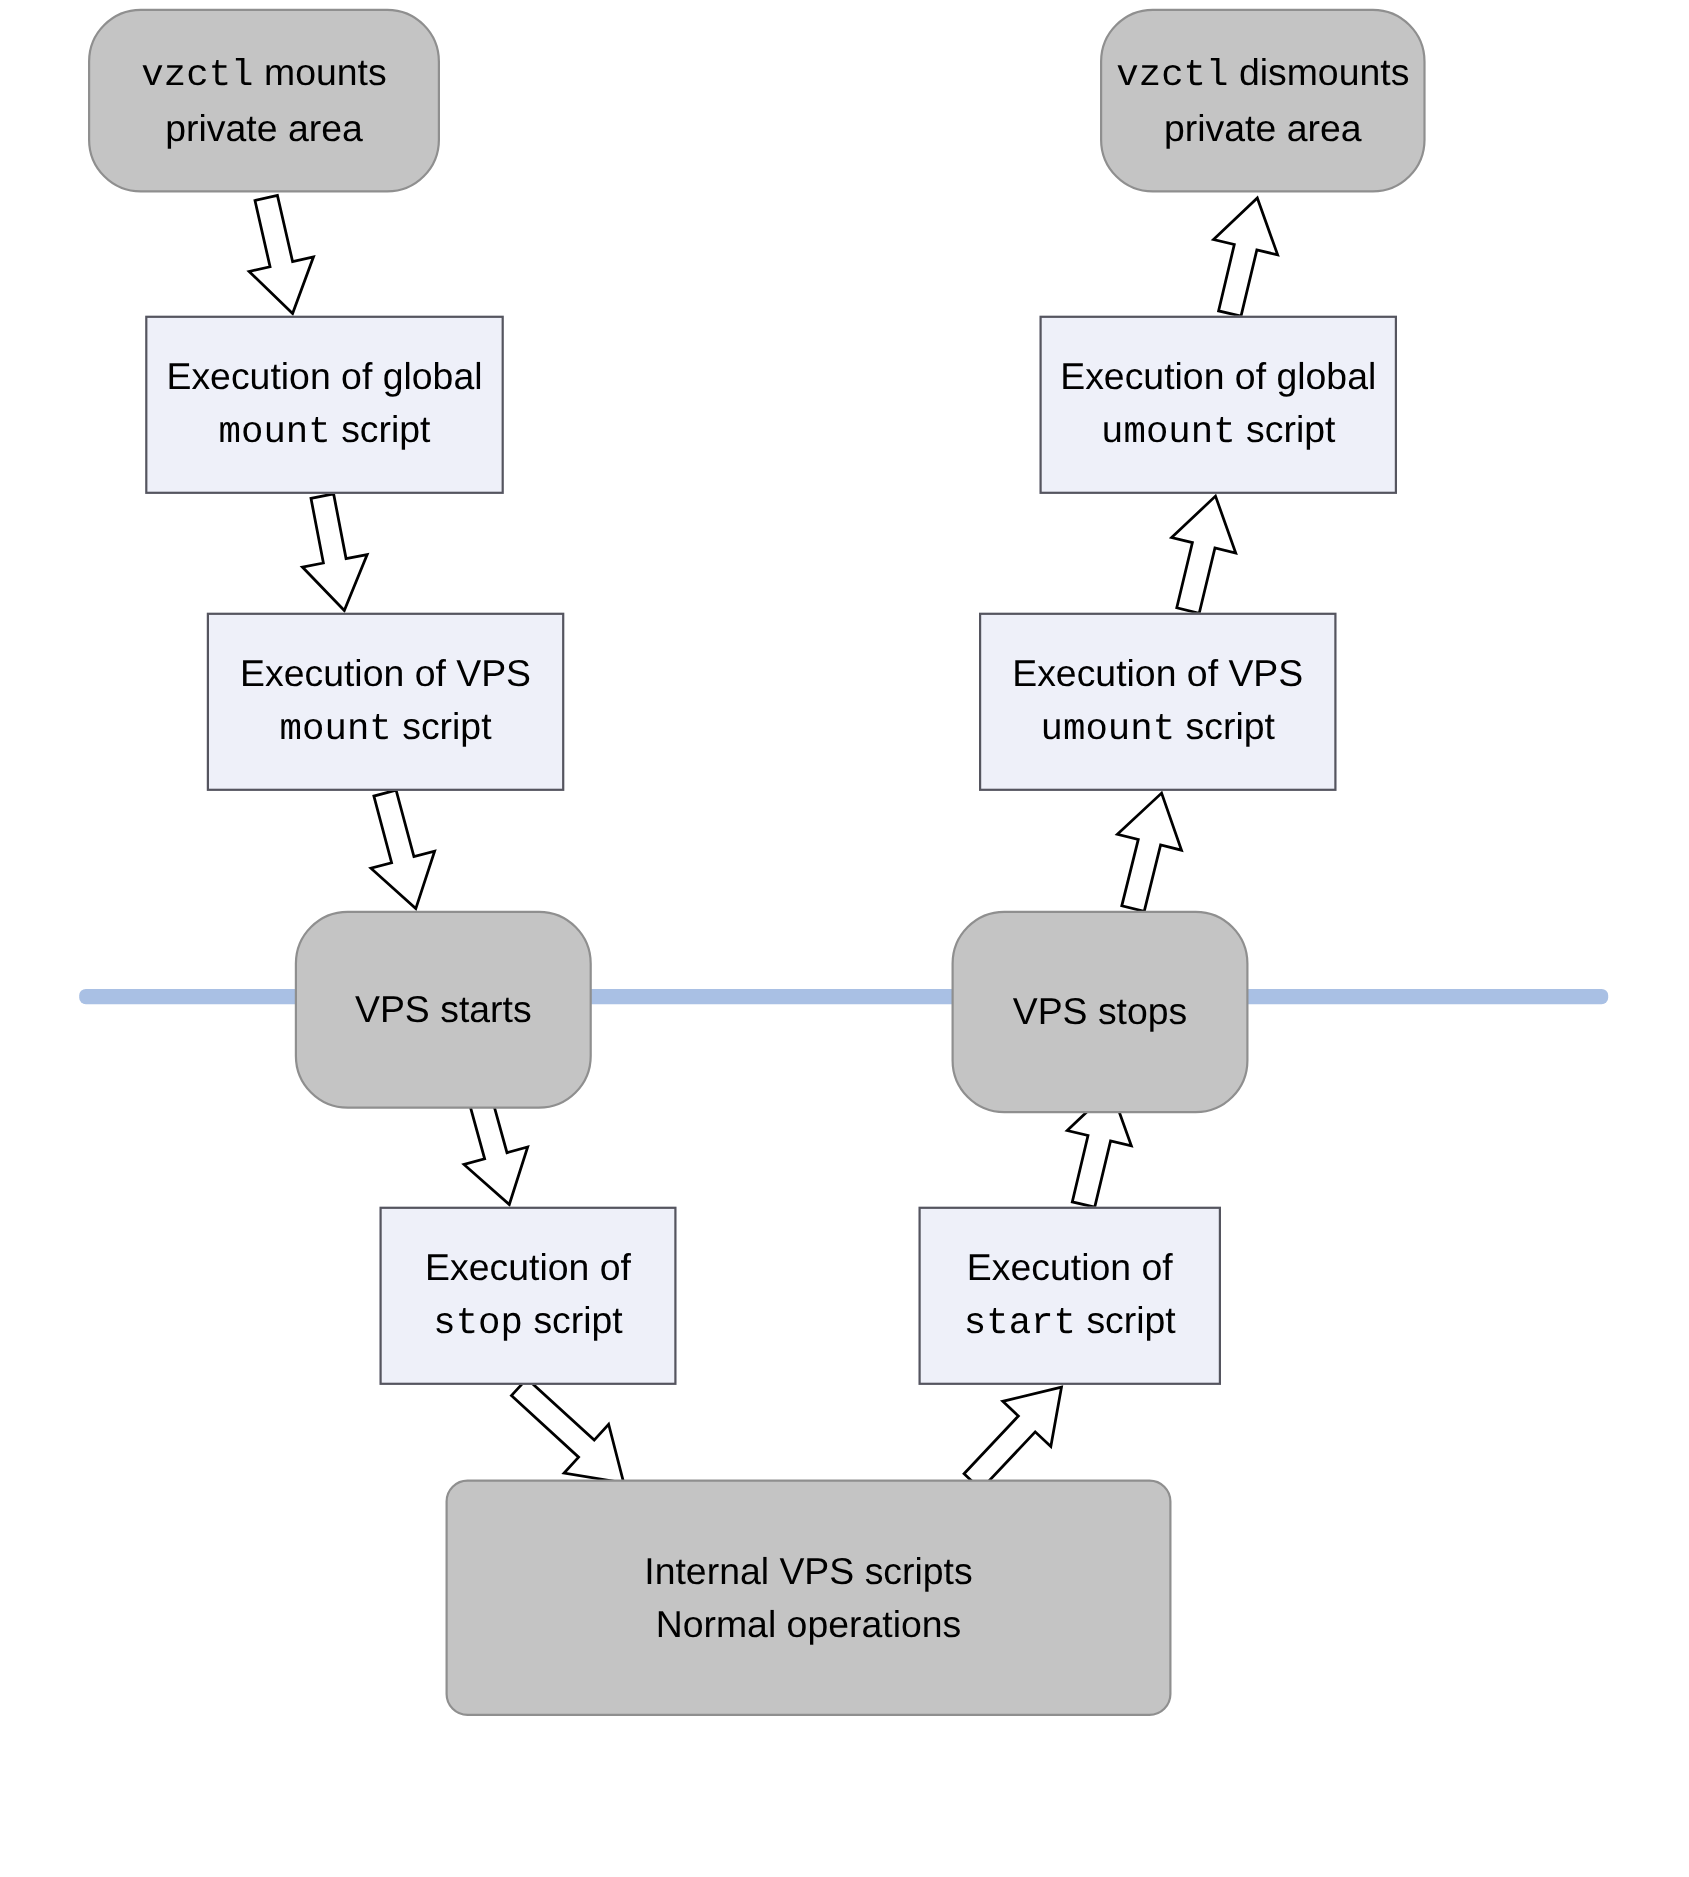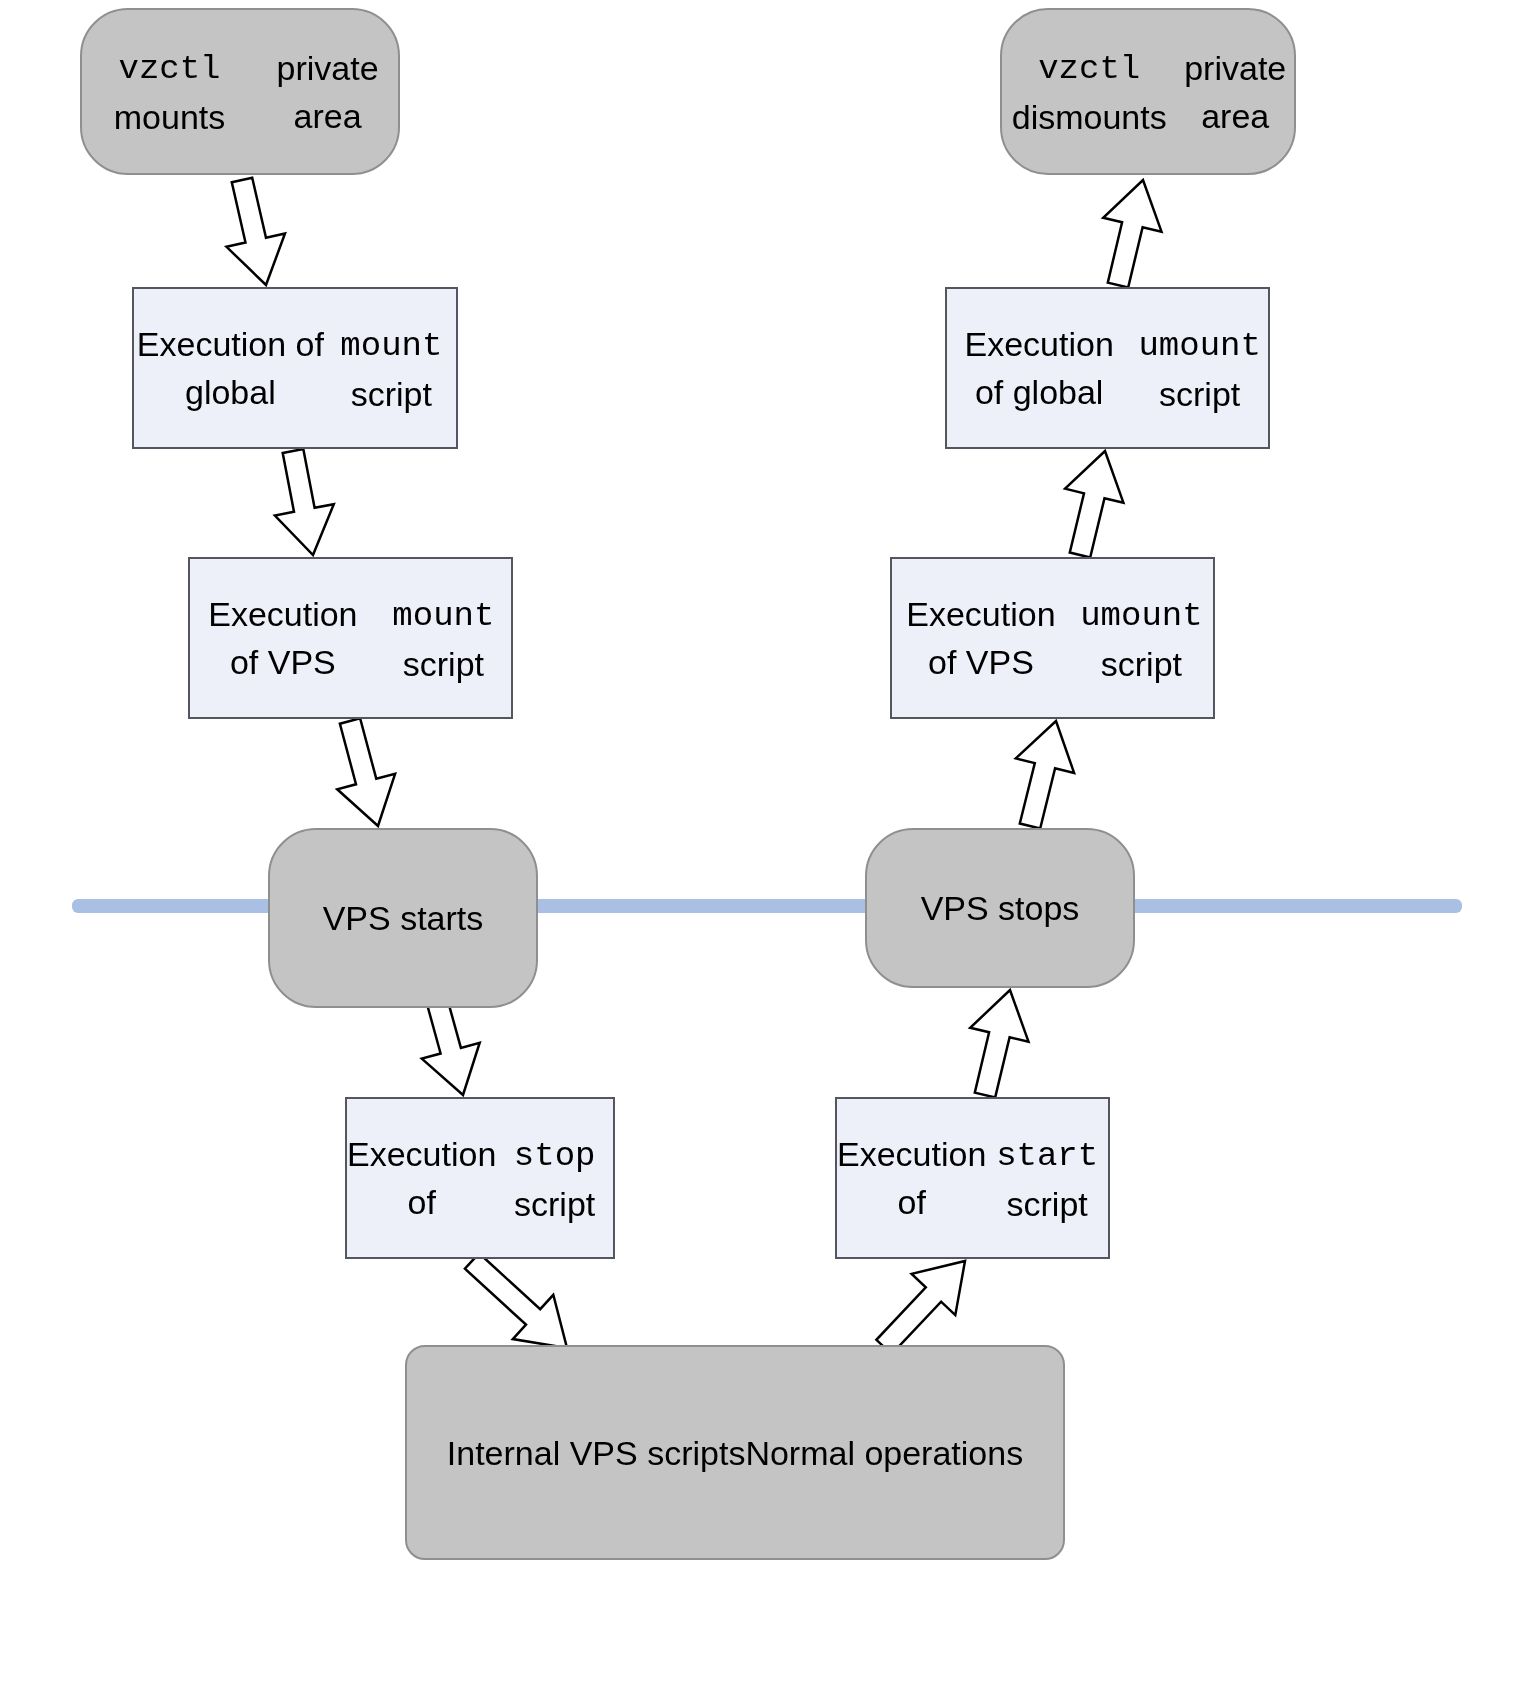"vzctl mounts" .node { flex-direction: row -> column }
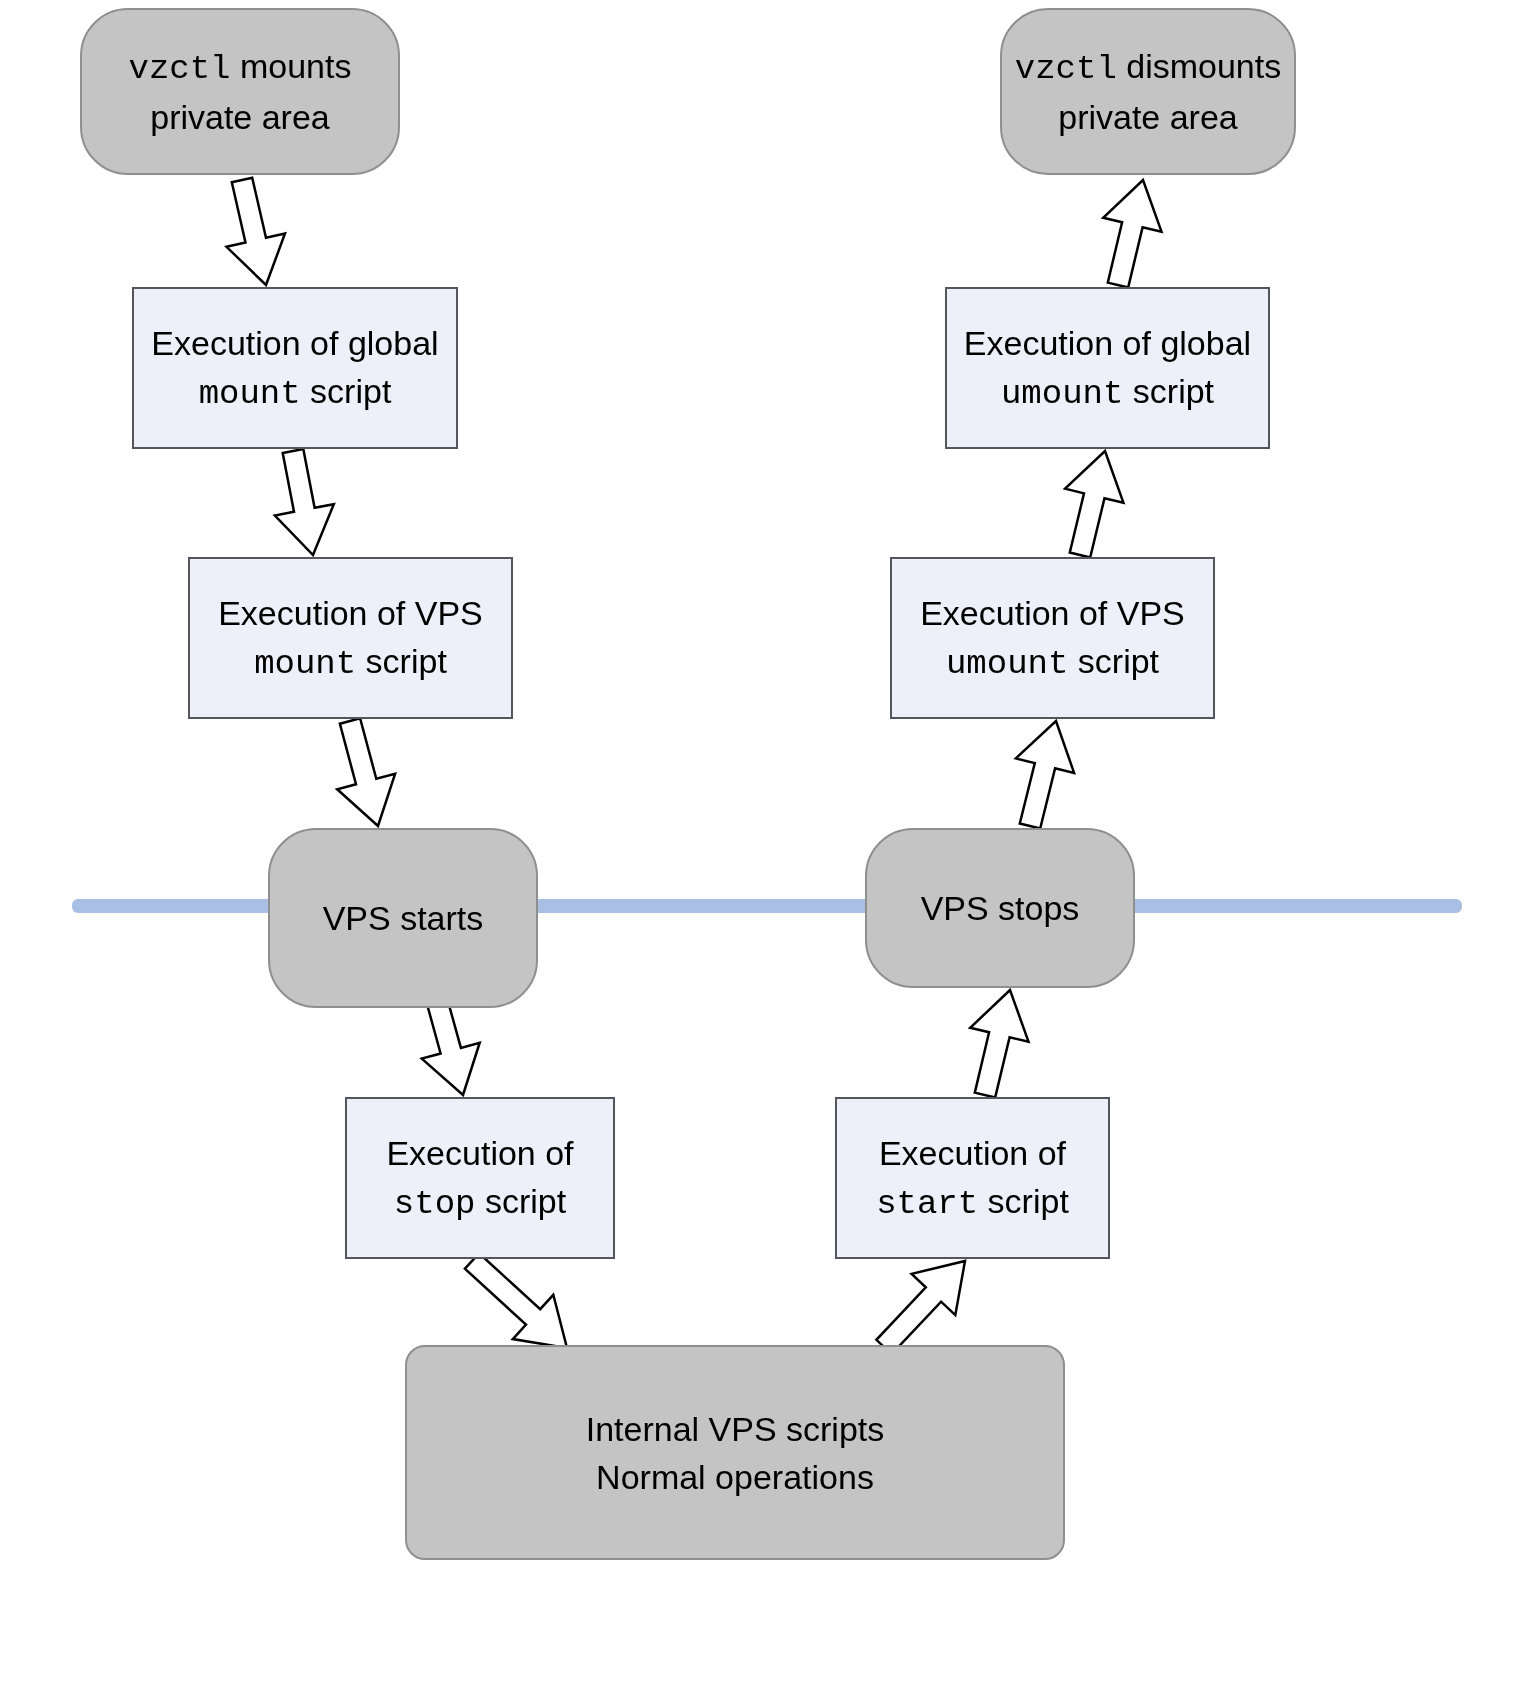"VPS stops" div.node { height: 160px -> 184px }
